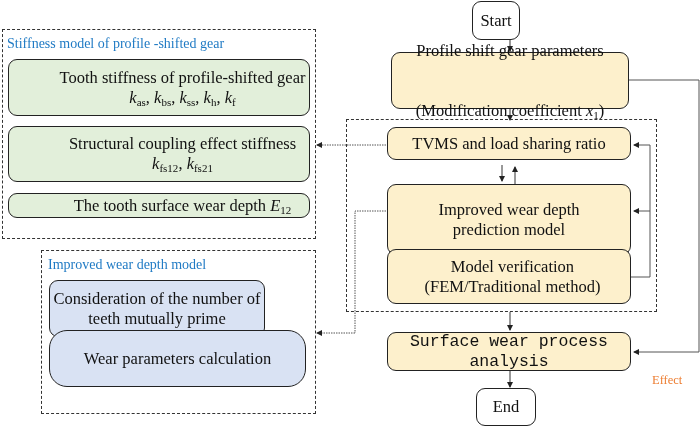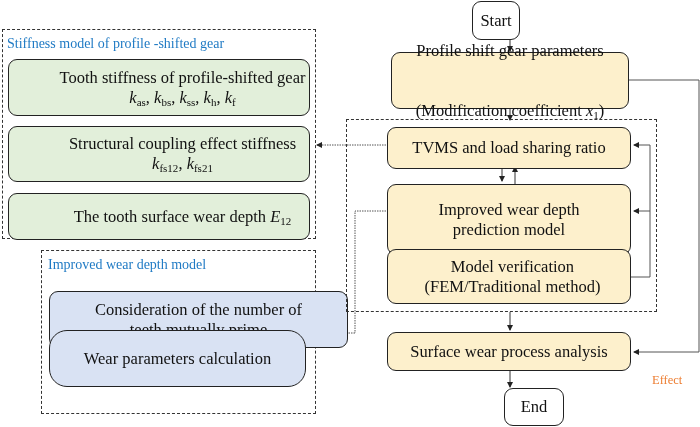"TVMS and load sharing ratio" div.box { height: 42px -> 33px }
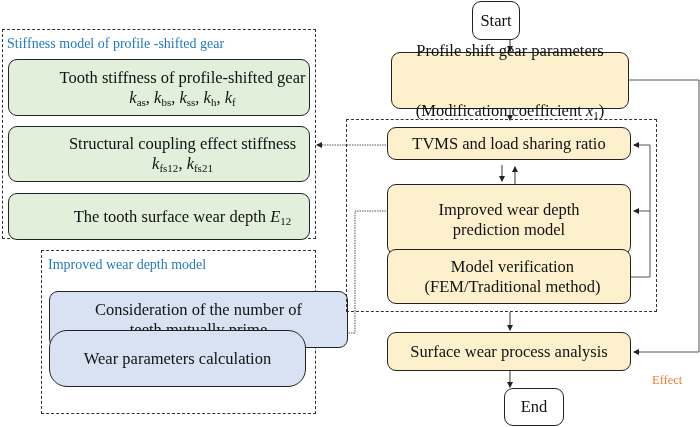"The tooth surface wear depth" div.box { height: 47px -> 25px }
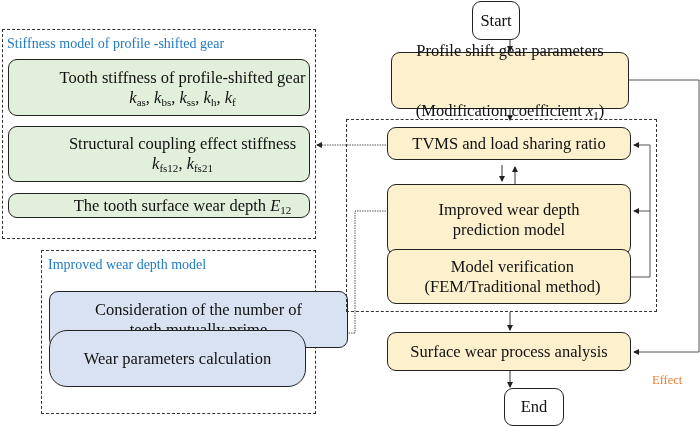"Consideration of the number of" div.box { top: 291px -> 280px; width: 299px -> 216px }
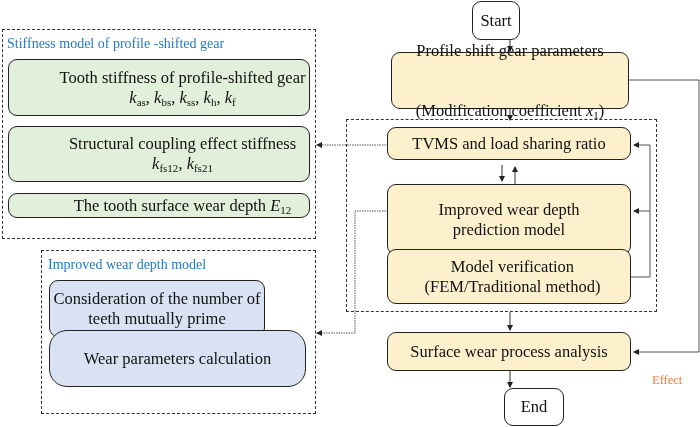"Surface wear process analysis" div.box { font-family: none -> Liberation Mono, monospace }
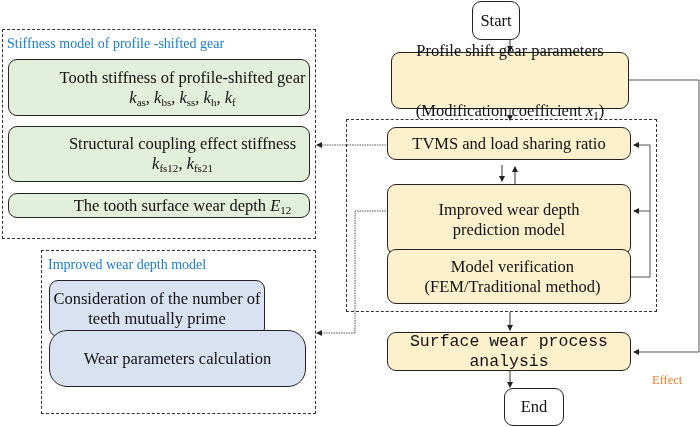"End" div.box { left: 504px -> 476px }
